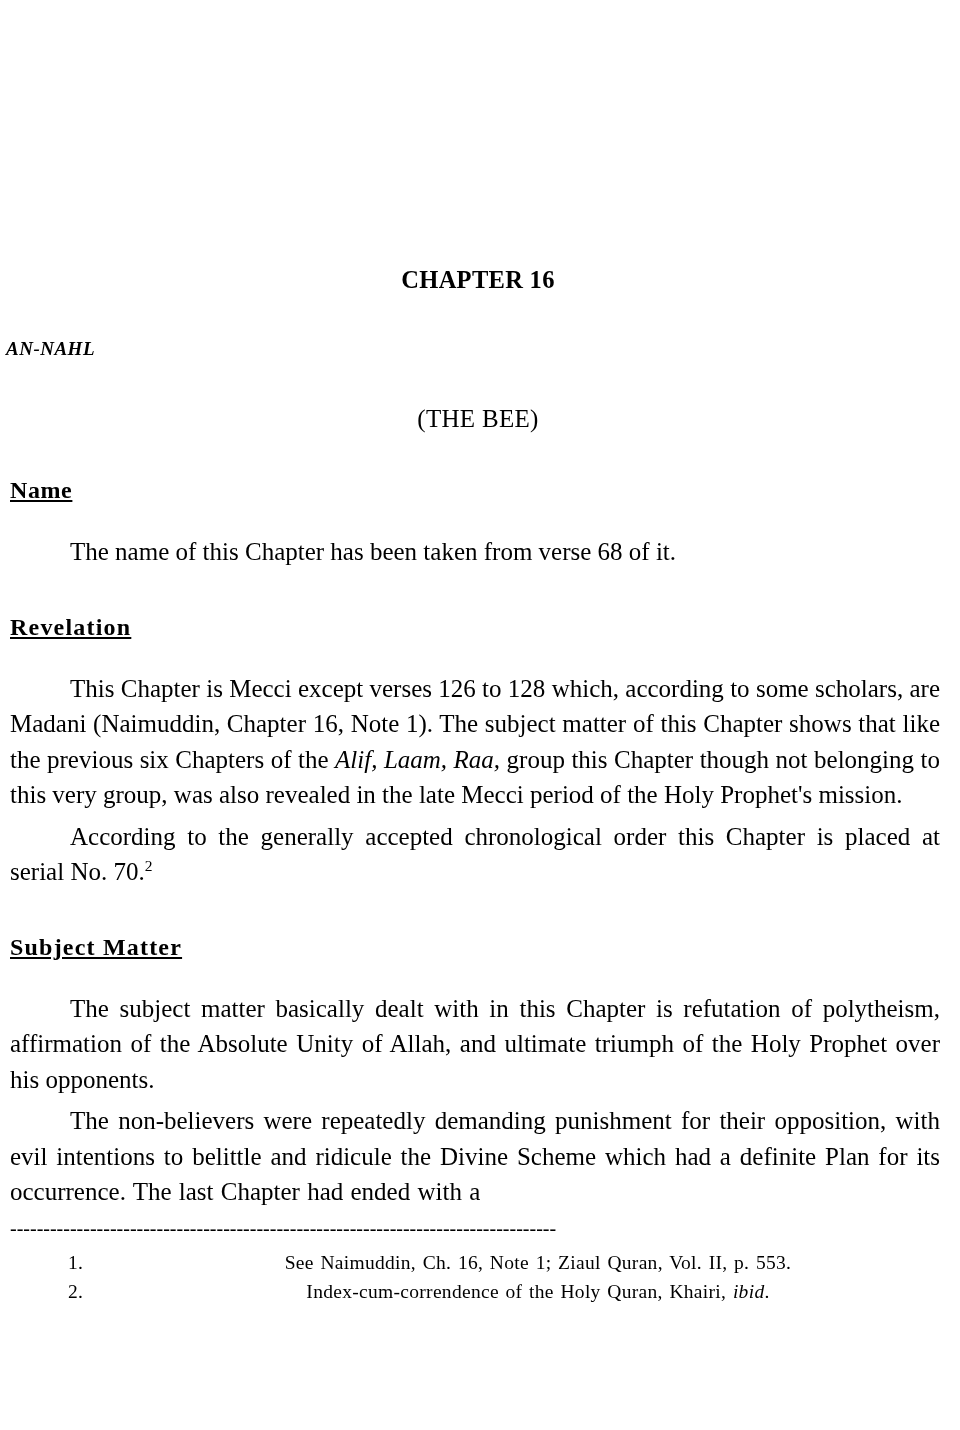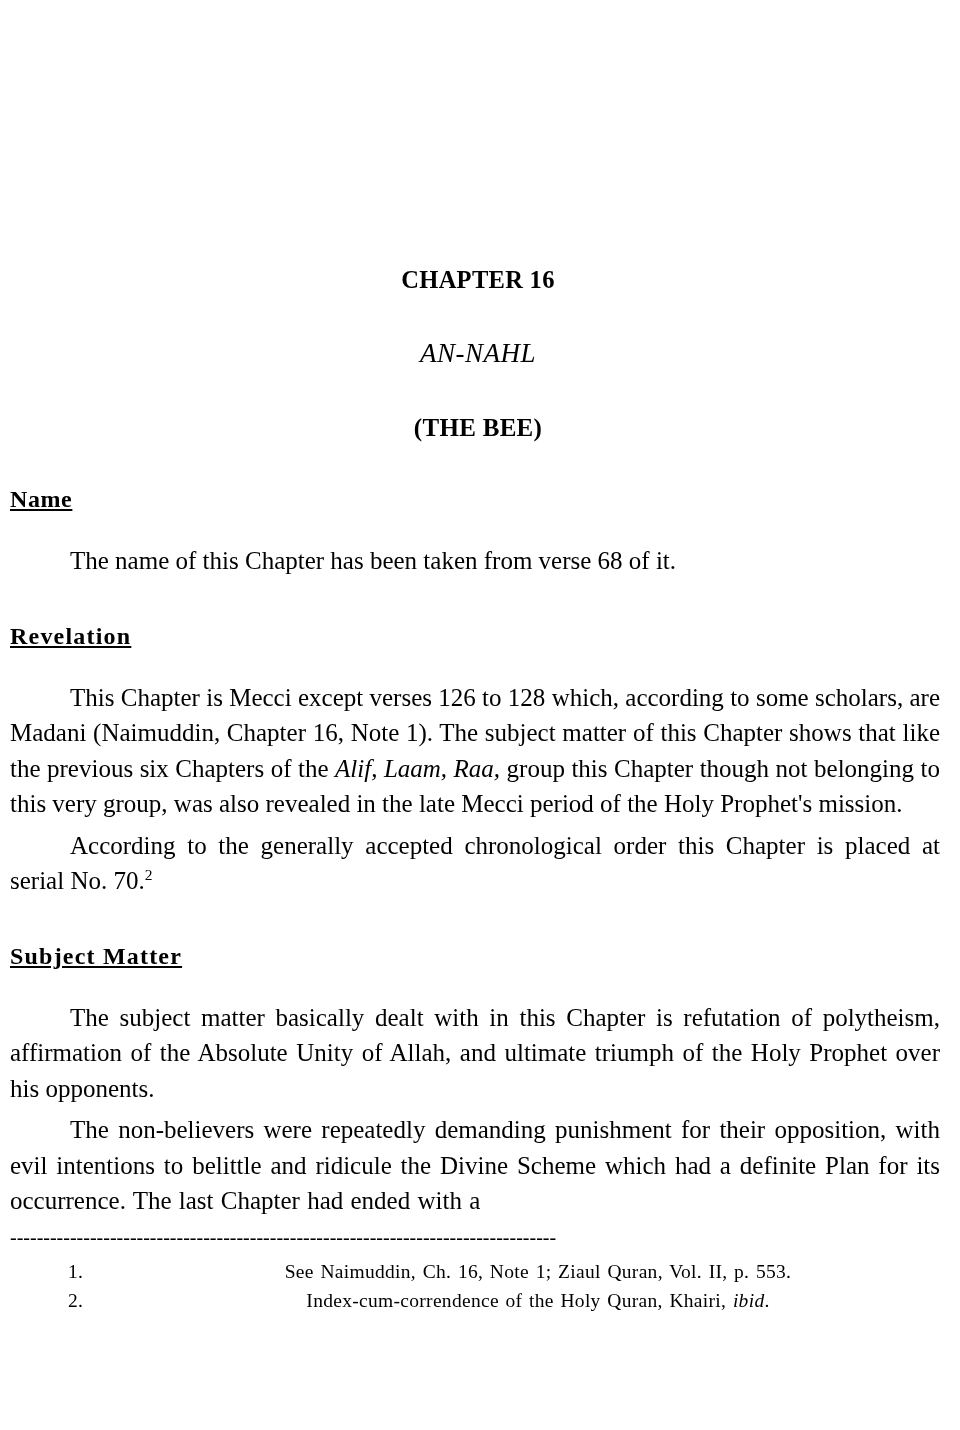"AN-NAHL" .chapter-title { font-size: 27px -> 19px; font-weight: normal -> bold; text-align: center -> none }
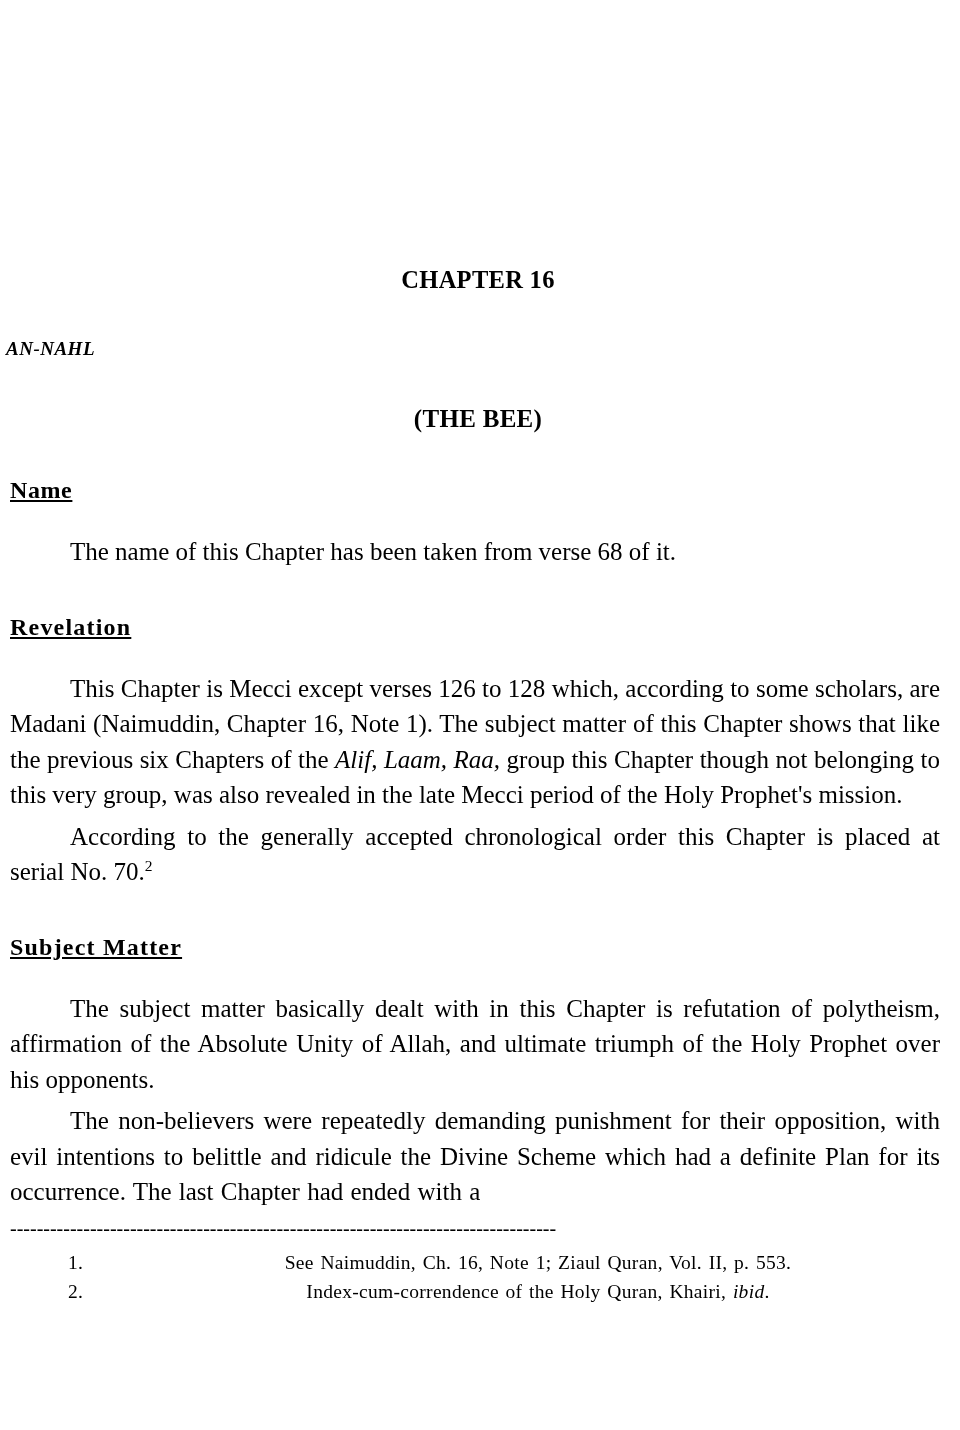"(THE BEE)" .chapter-subtitle { font-weight: bold -> normal }
